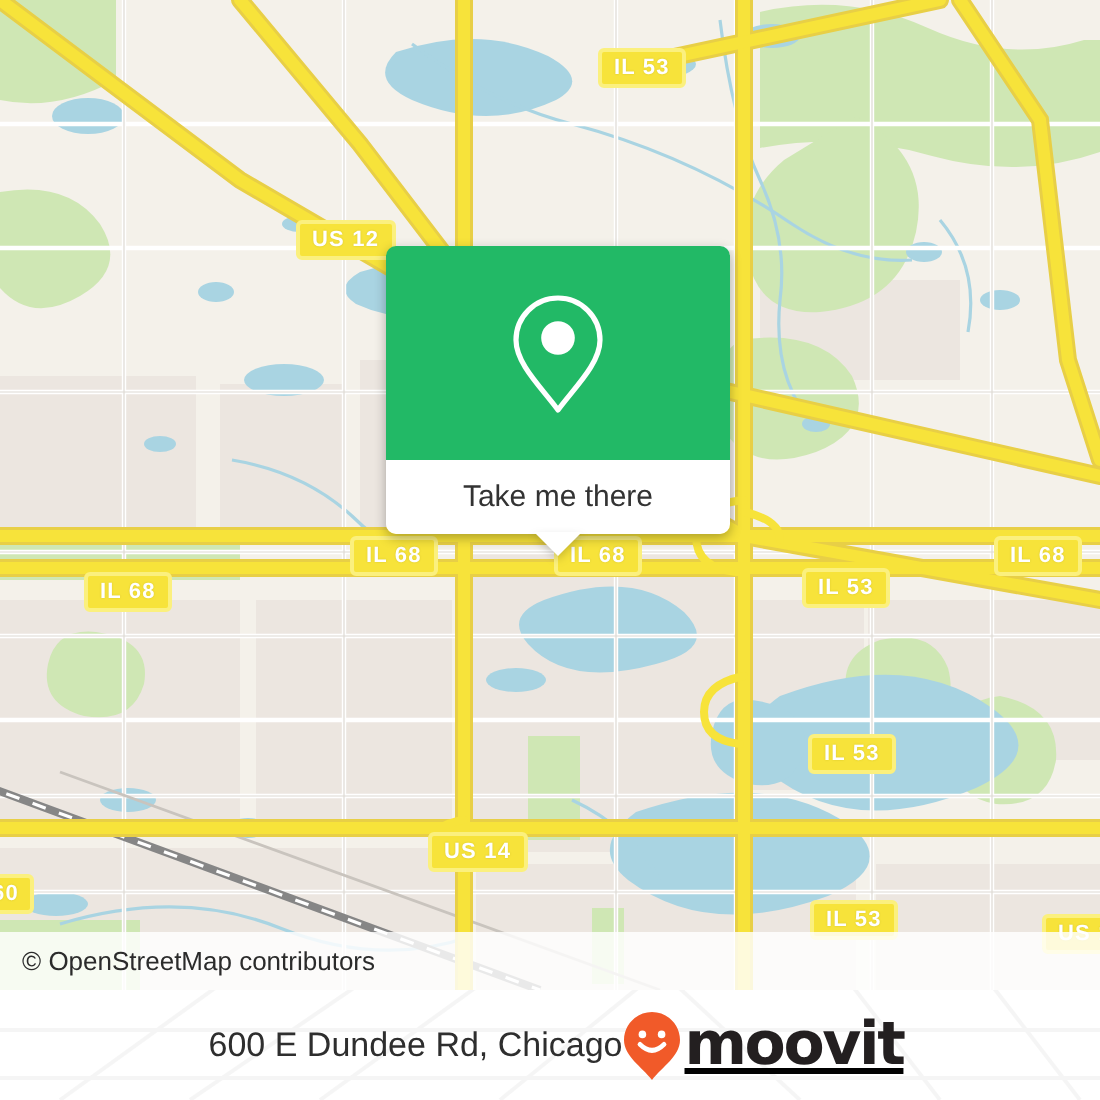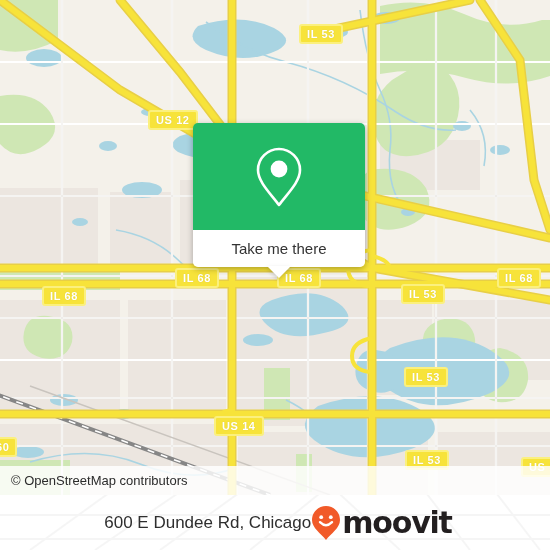"moovit" #brand { text-decoration: none -> underline }
